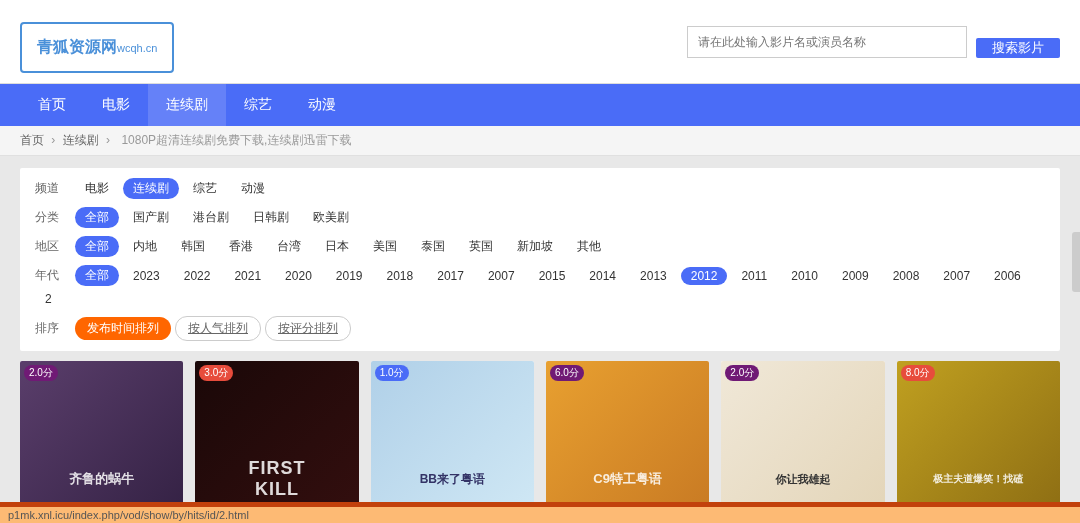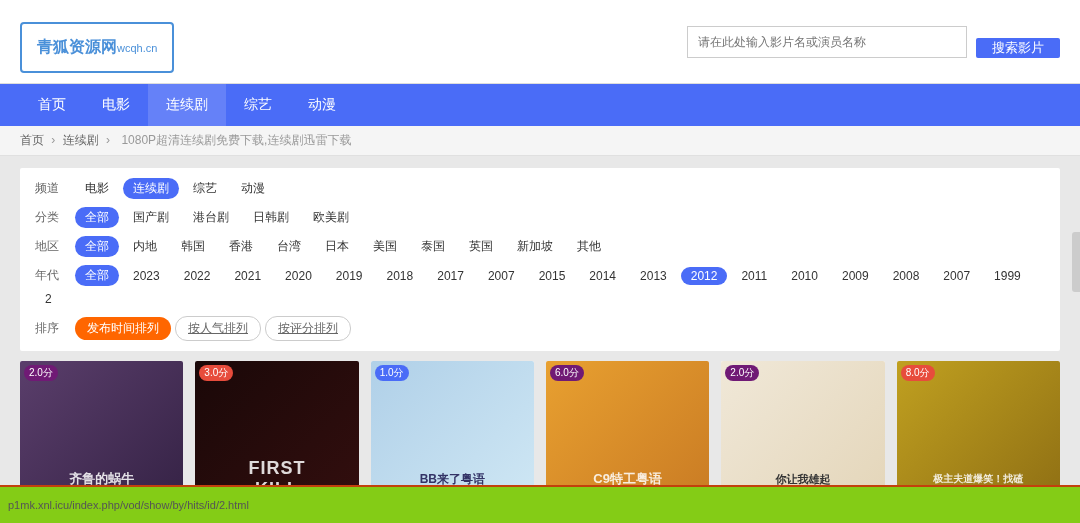"1999" button.filter-tag { text: 1999 -> 2006 }
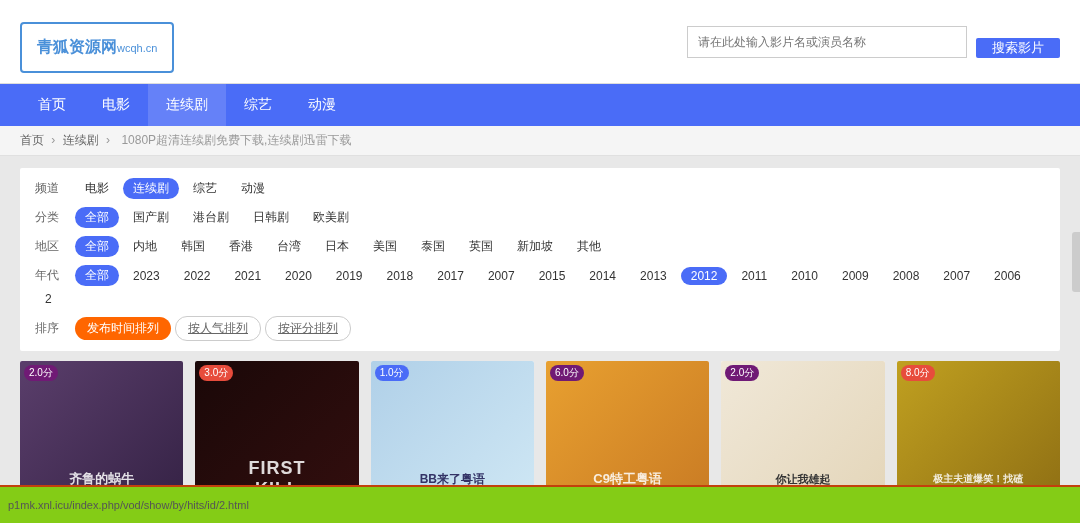"p1mk.xnl.icu/index.php/vod/show/by/hits/" .statusbar { background: #84cc16 -> #fdba74; border-top: 2px solid #c2410c -> 5px solid #c2410c; padding: 12px 8px -> 2px 8px }
